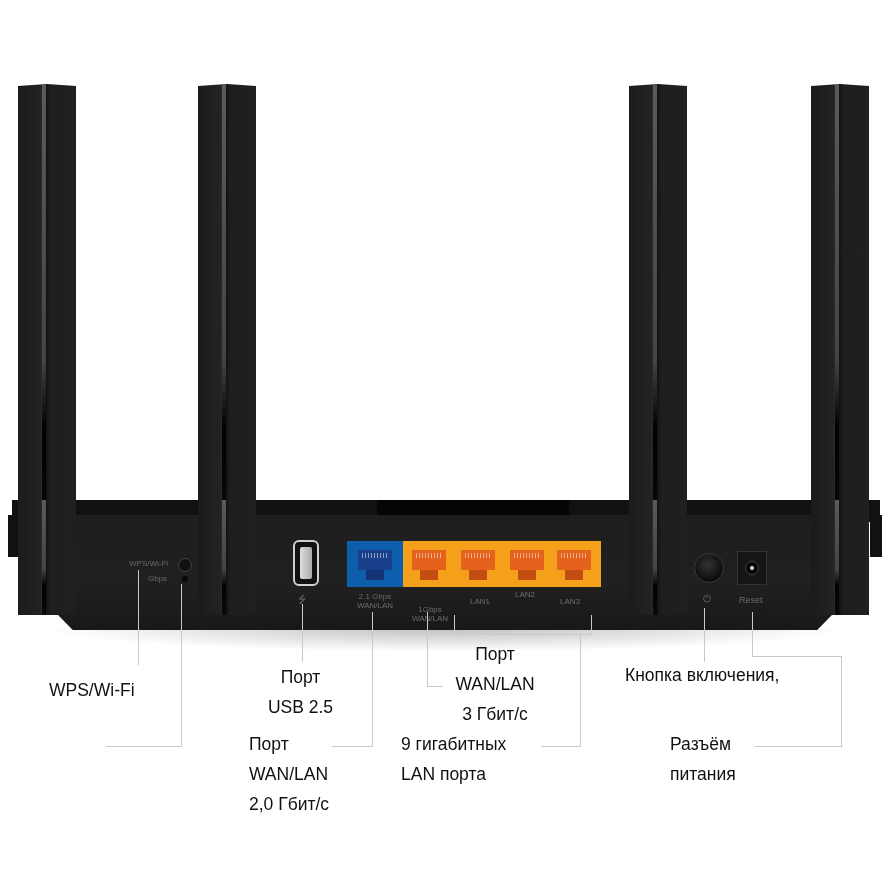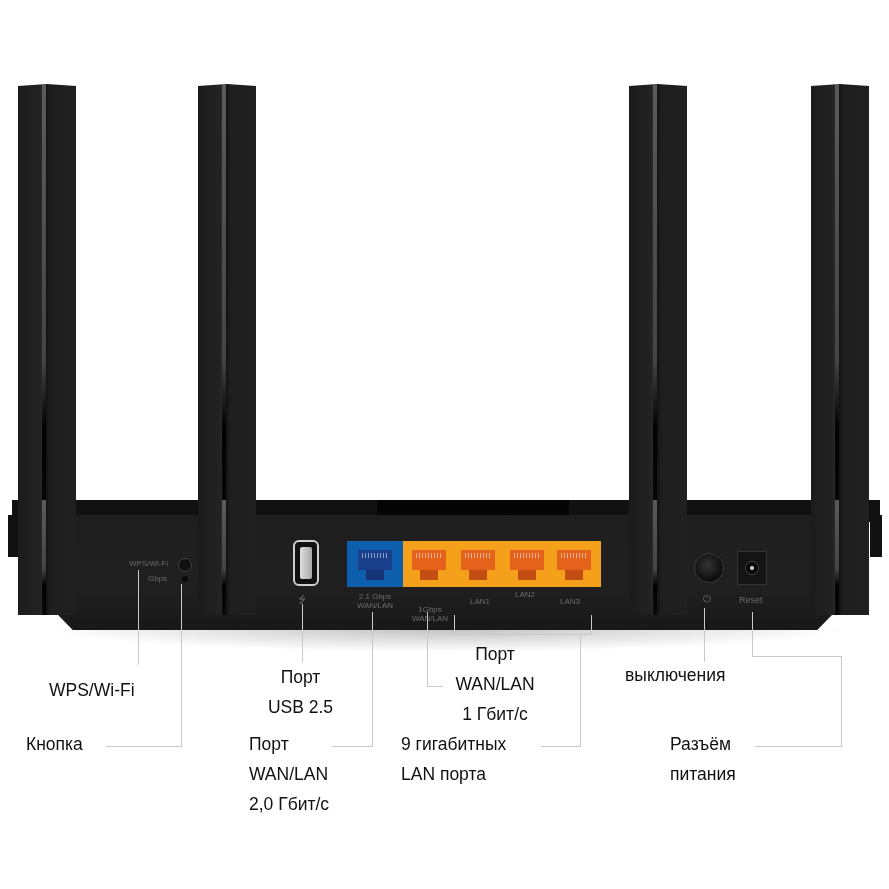"Кнопка включения," div { html: none -> <div>Кнопка включения,</div> }
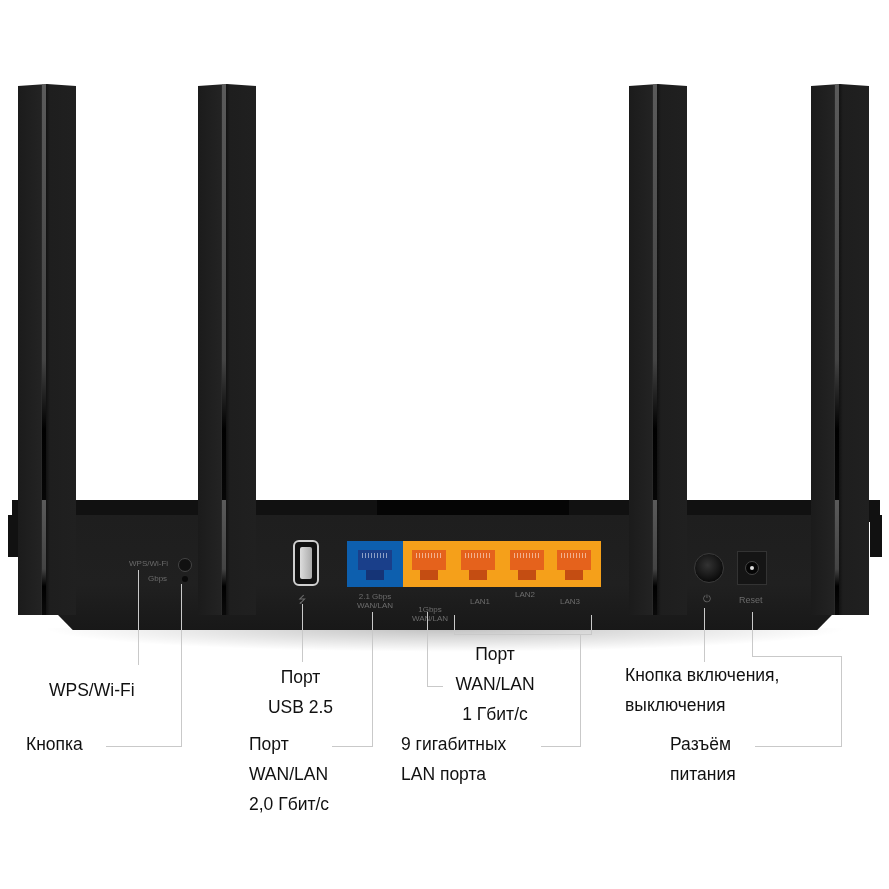"1 Гбит/с" div { text: 1 -> 3 }
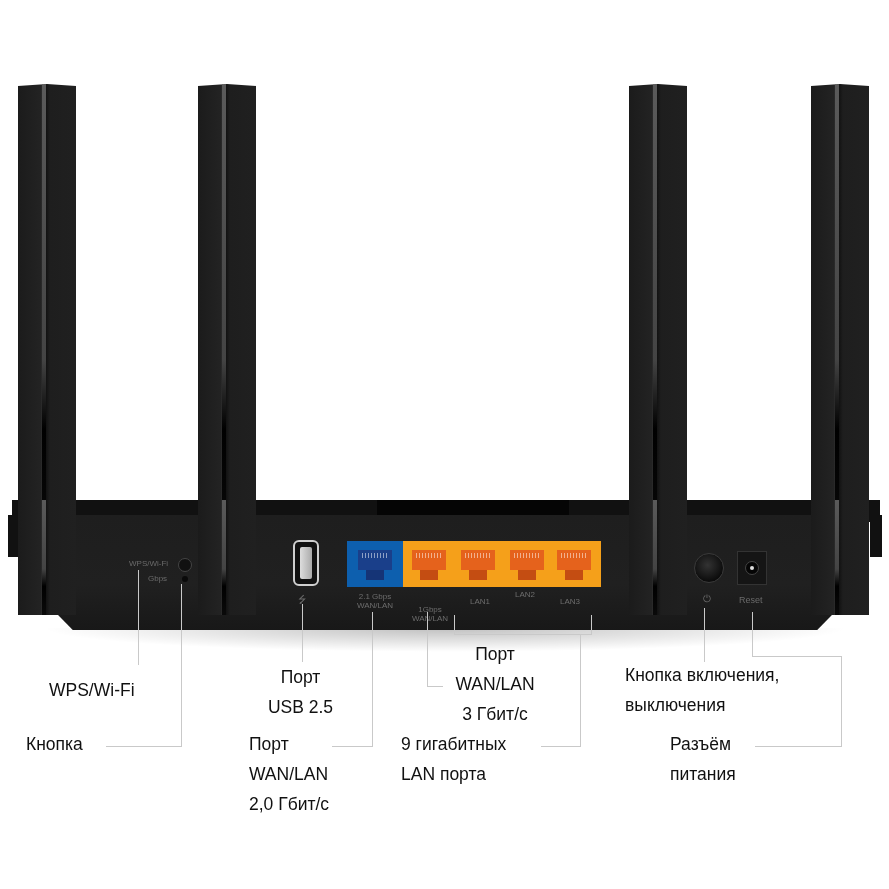"выключения" div { html: <div>выключения</div> -> none }
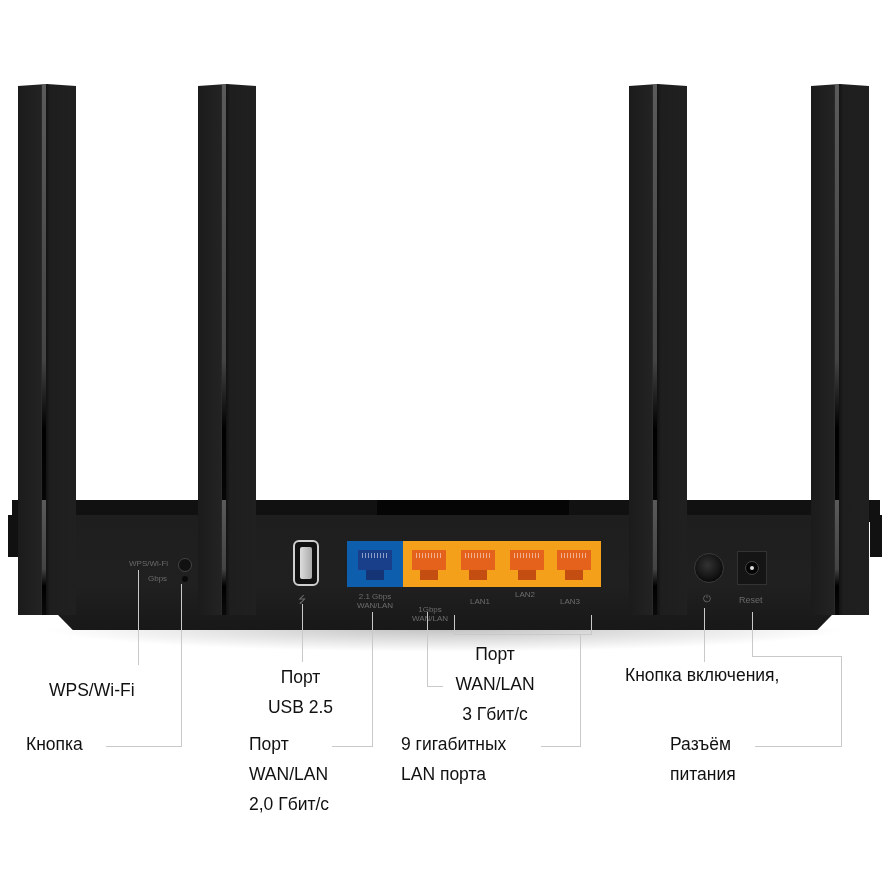"Кнопка" div { html: <div>Кнопка</div> -> none }
